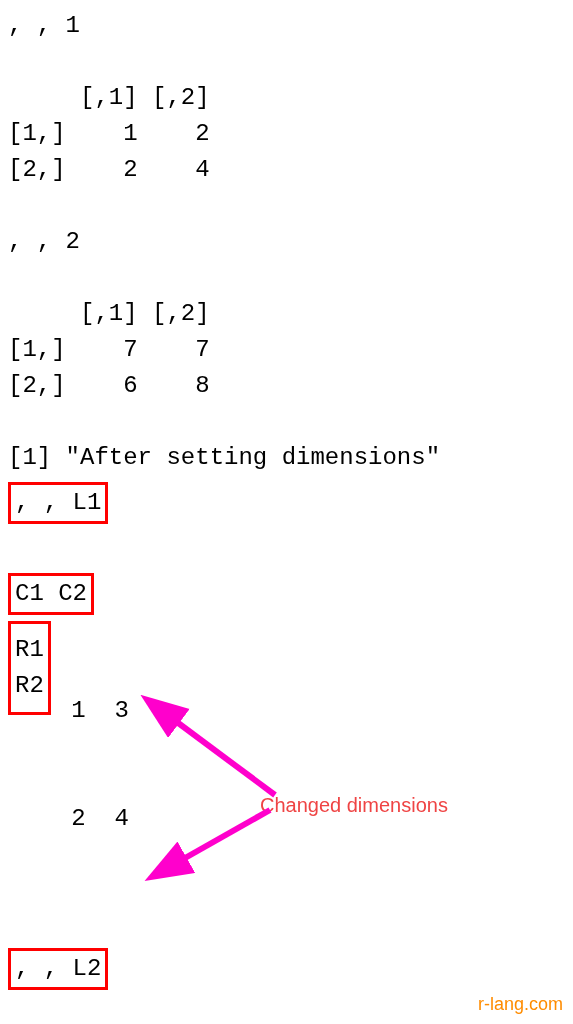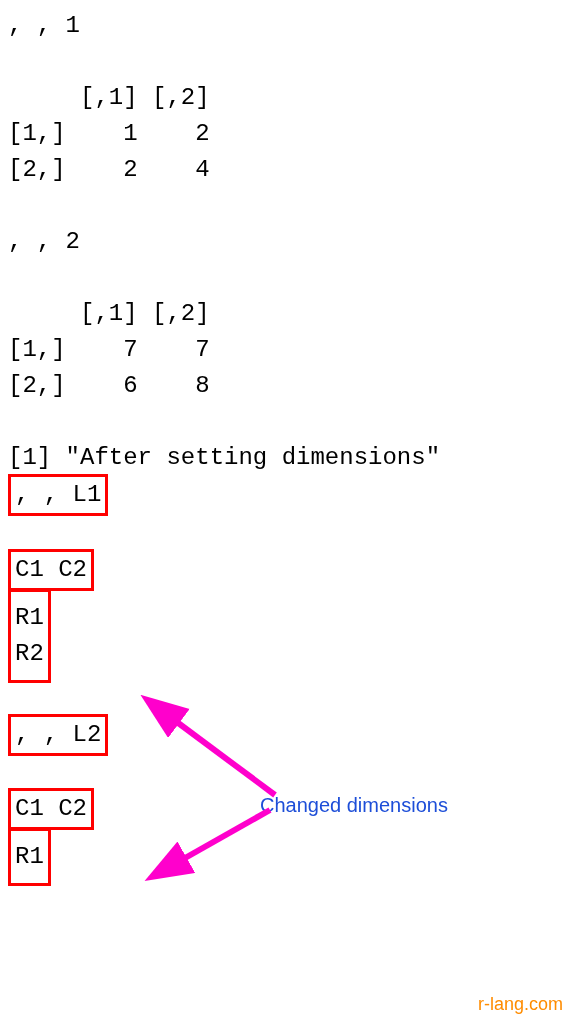", , L1" .redbox { margin: 2px 0 -> 10px 0 }
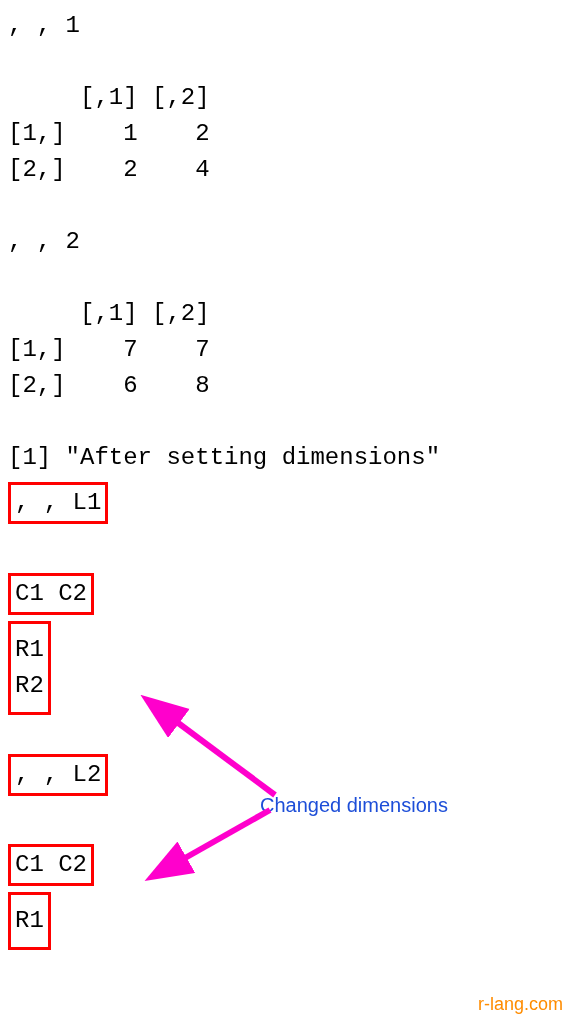"1 3" div.matdata { html: none -> <div> <pre> 1 3</pre> <pre> 2 4</pre> </div> }
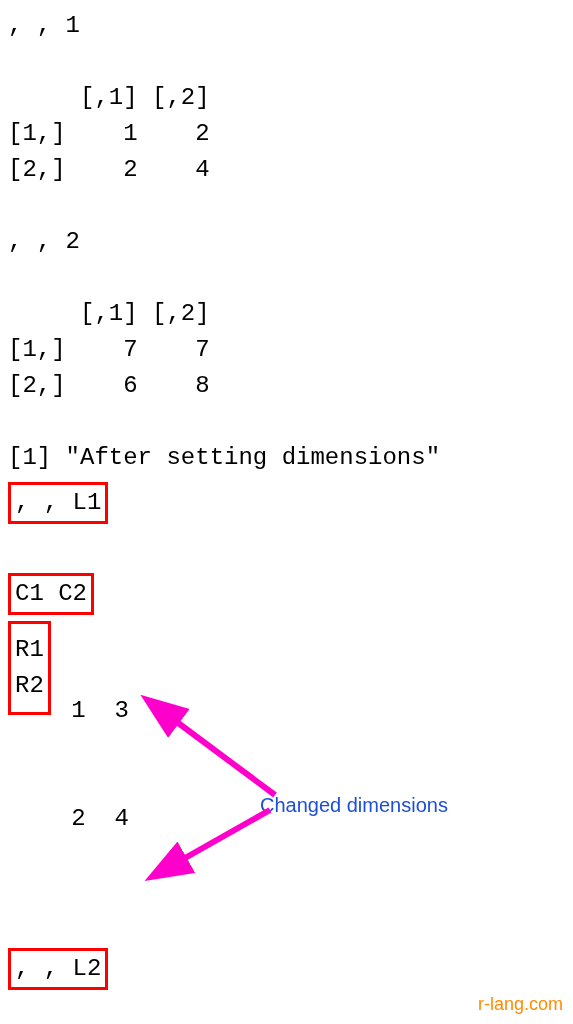"Changed dimensions" .annotation { color: #1d4ed8 -> #ef4444 }
